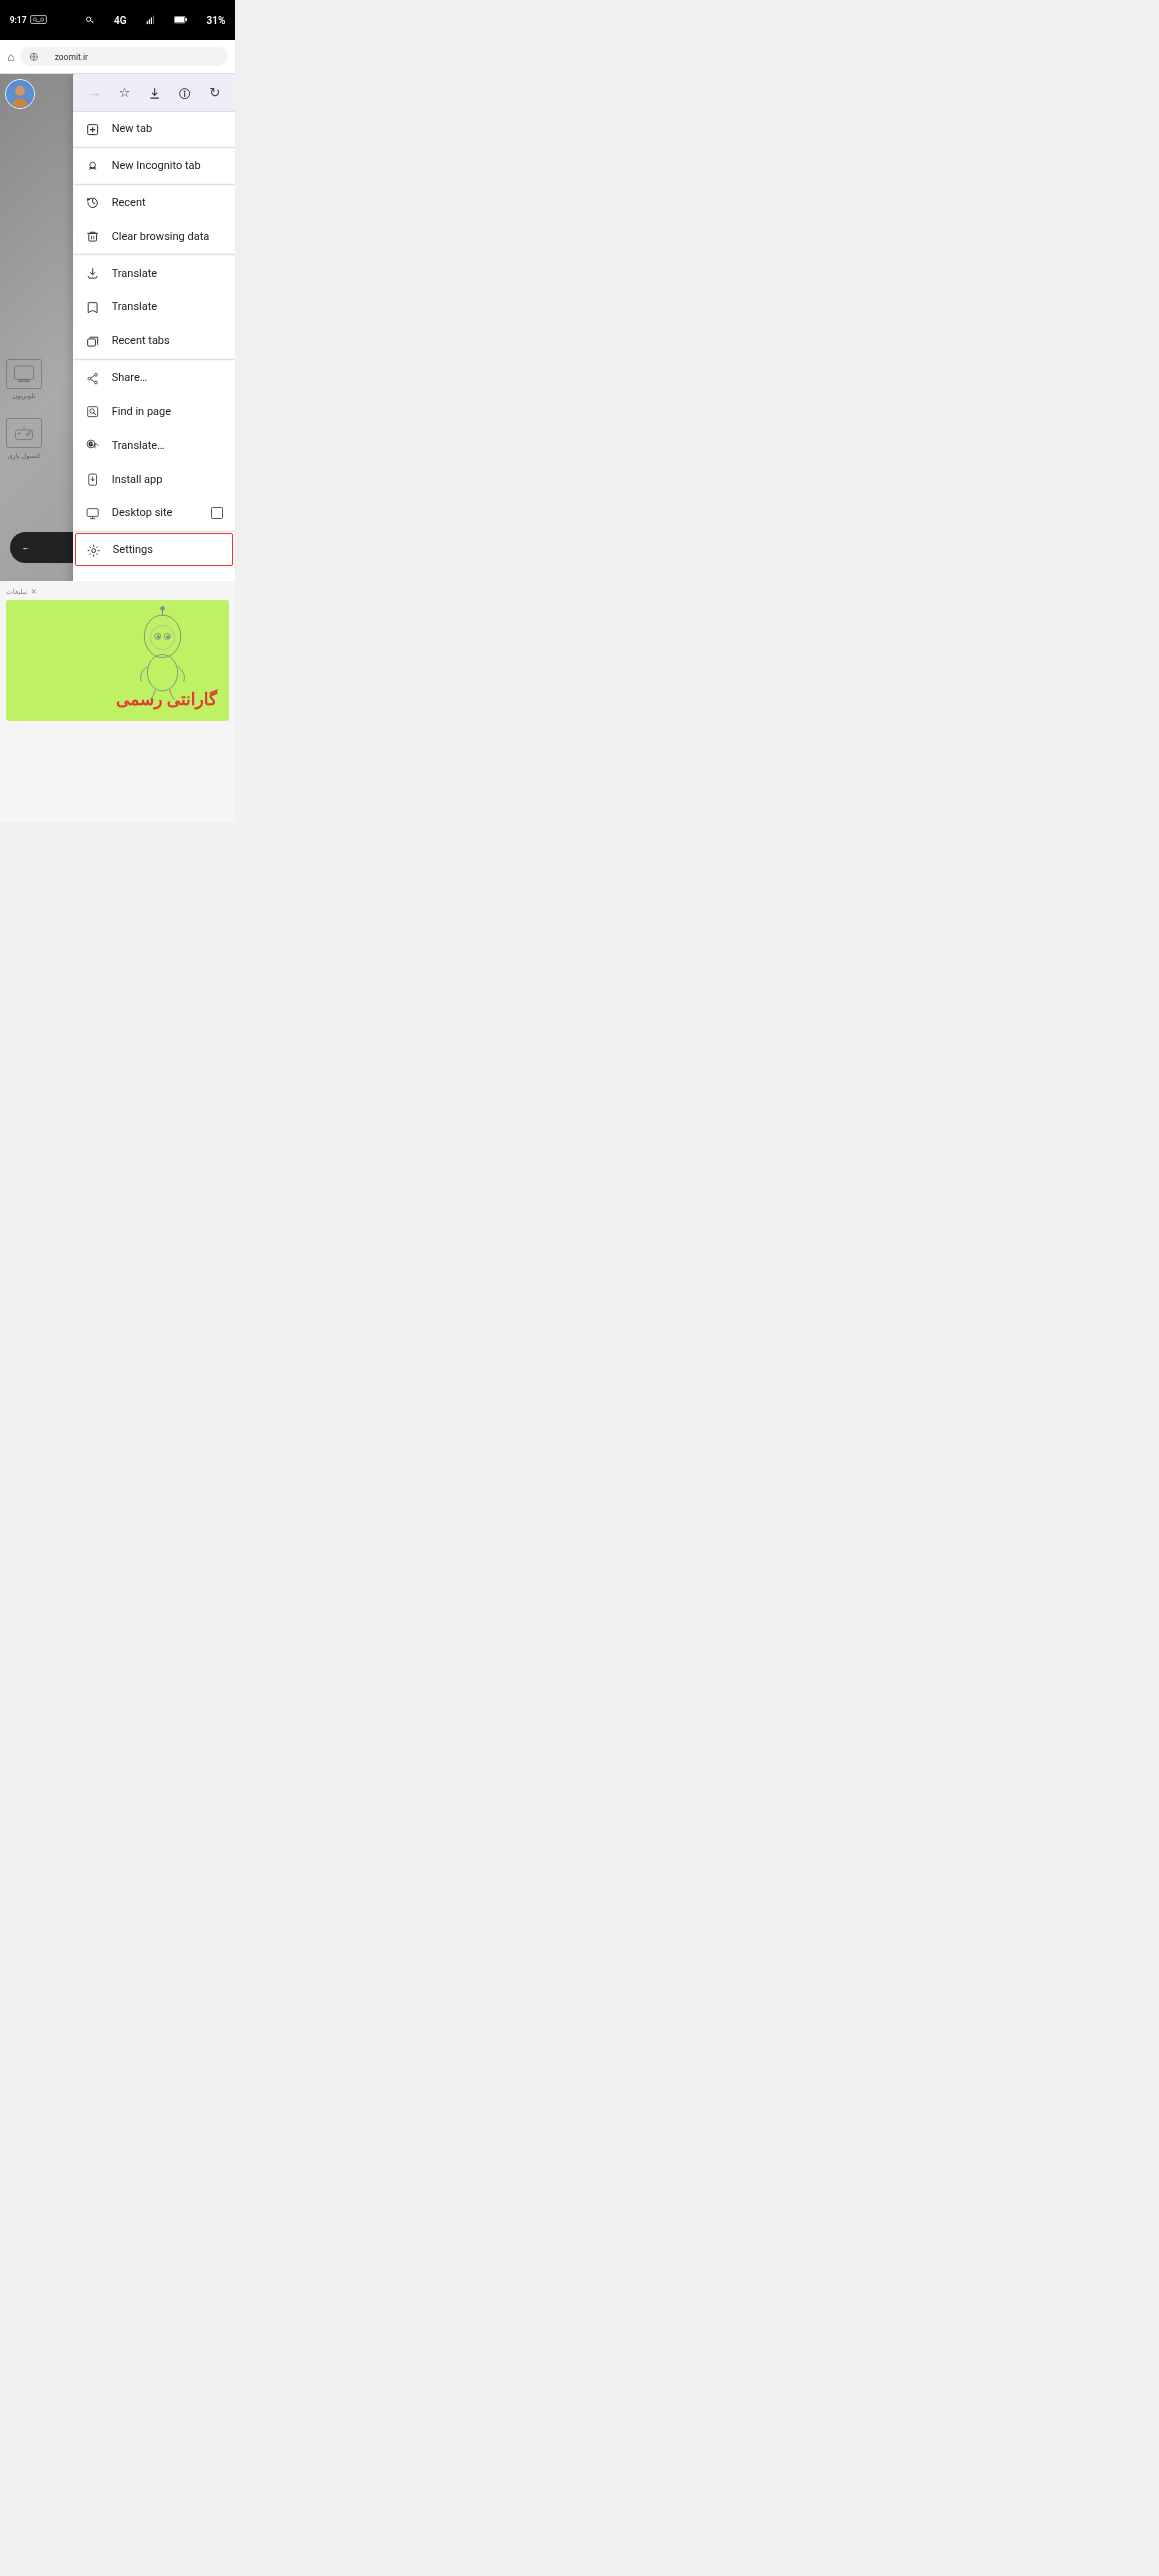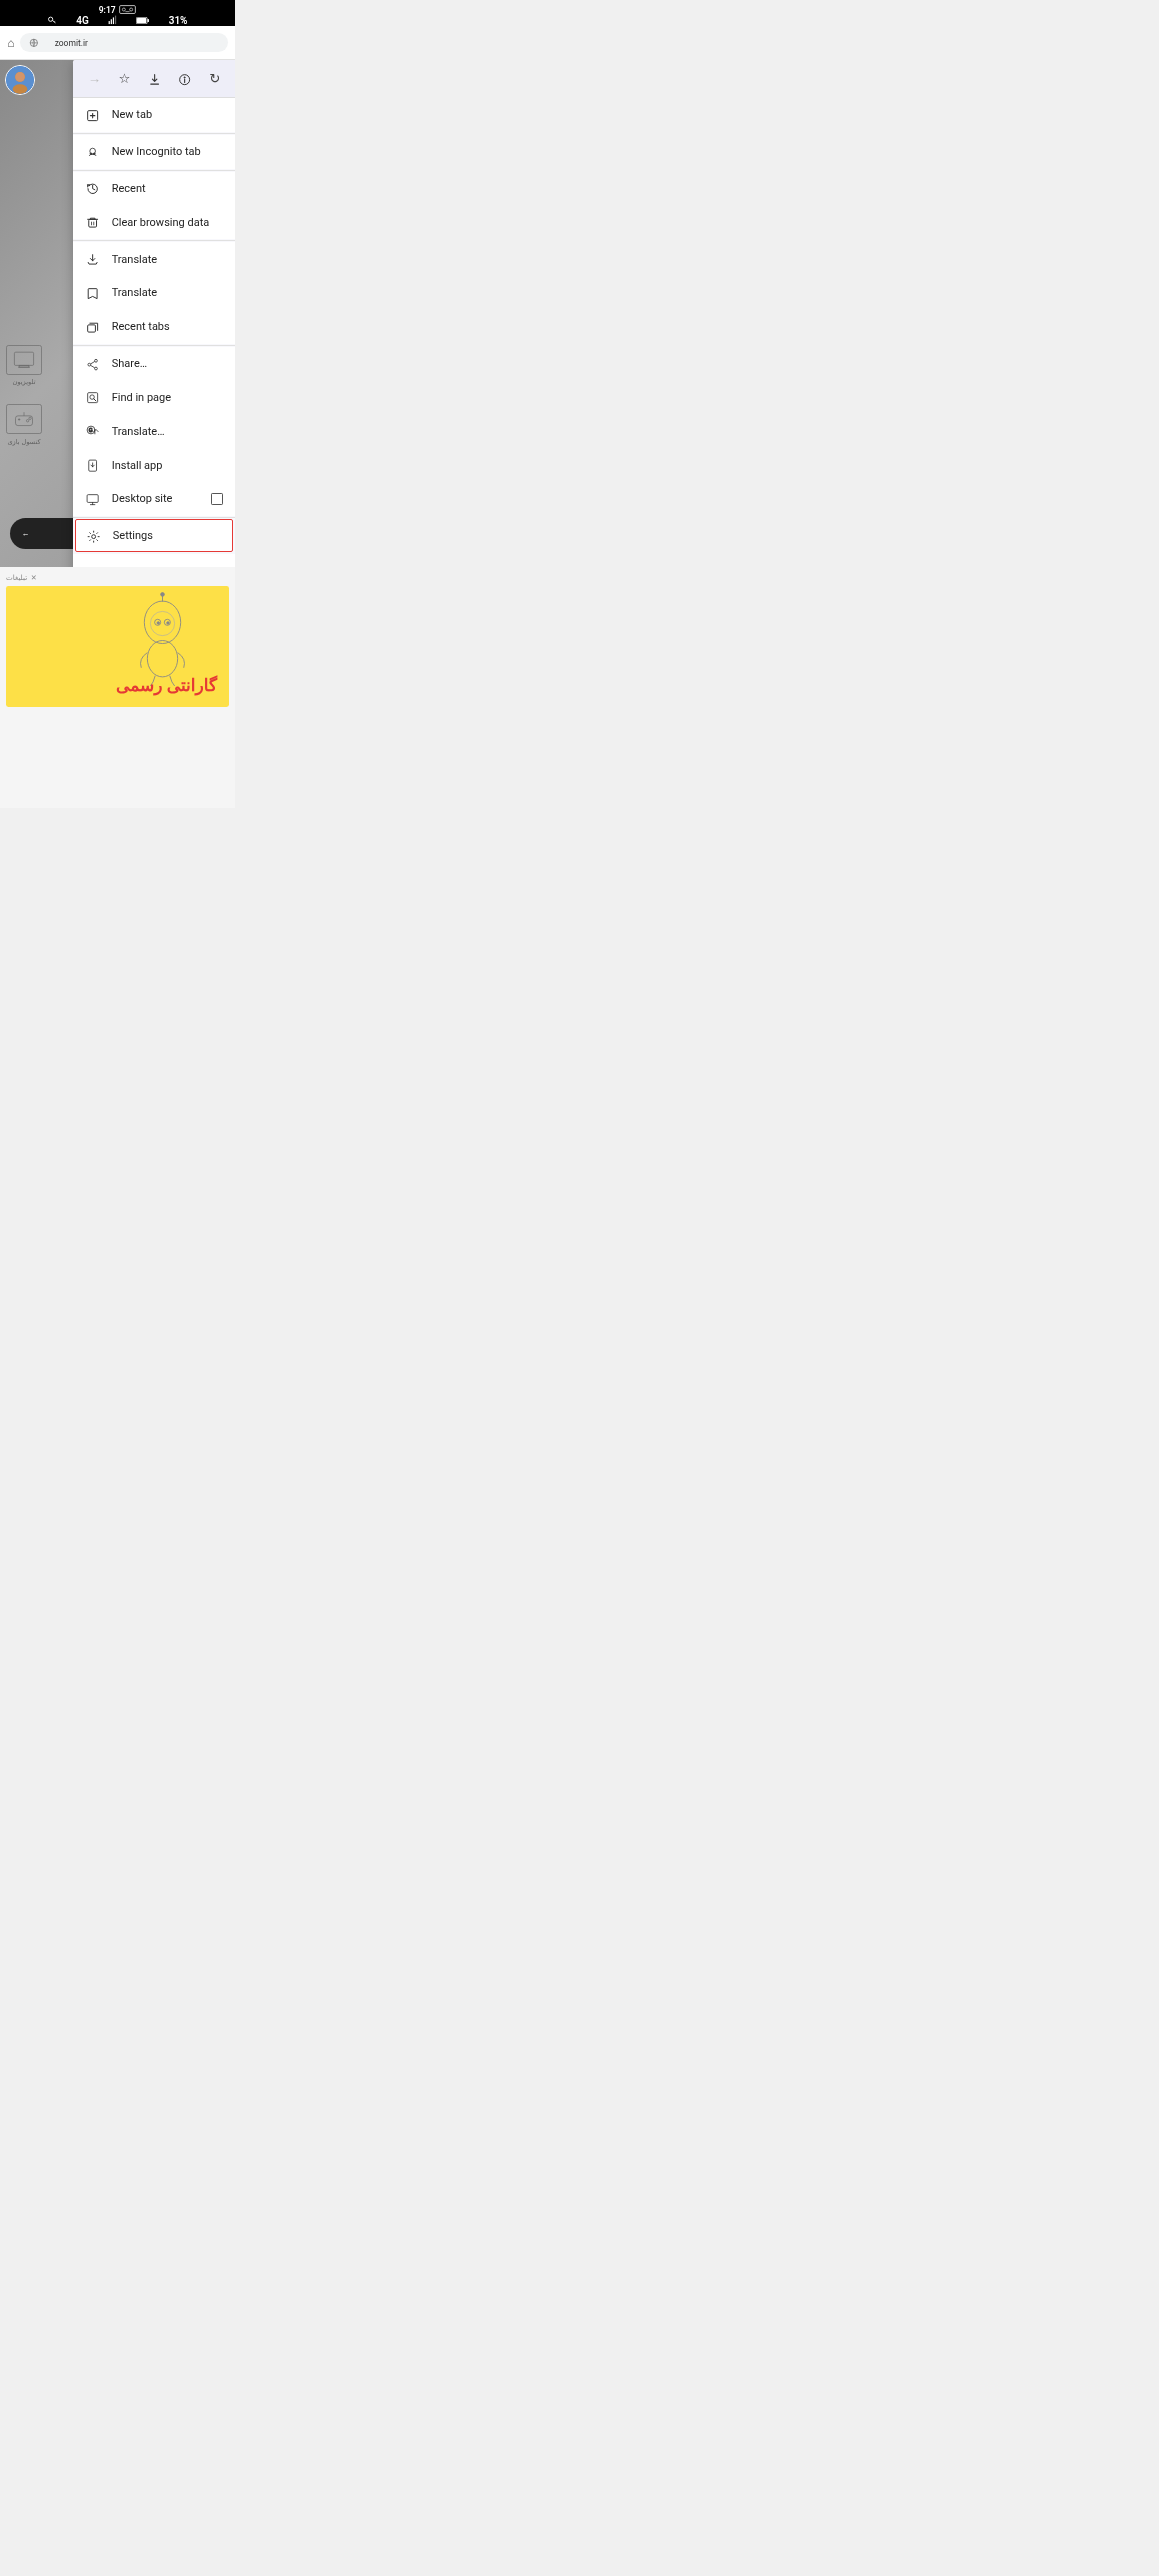"9:17" .status-bar { flex-direction: column -> none; height: 26px -> 40px }
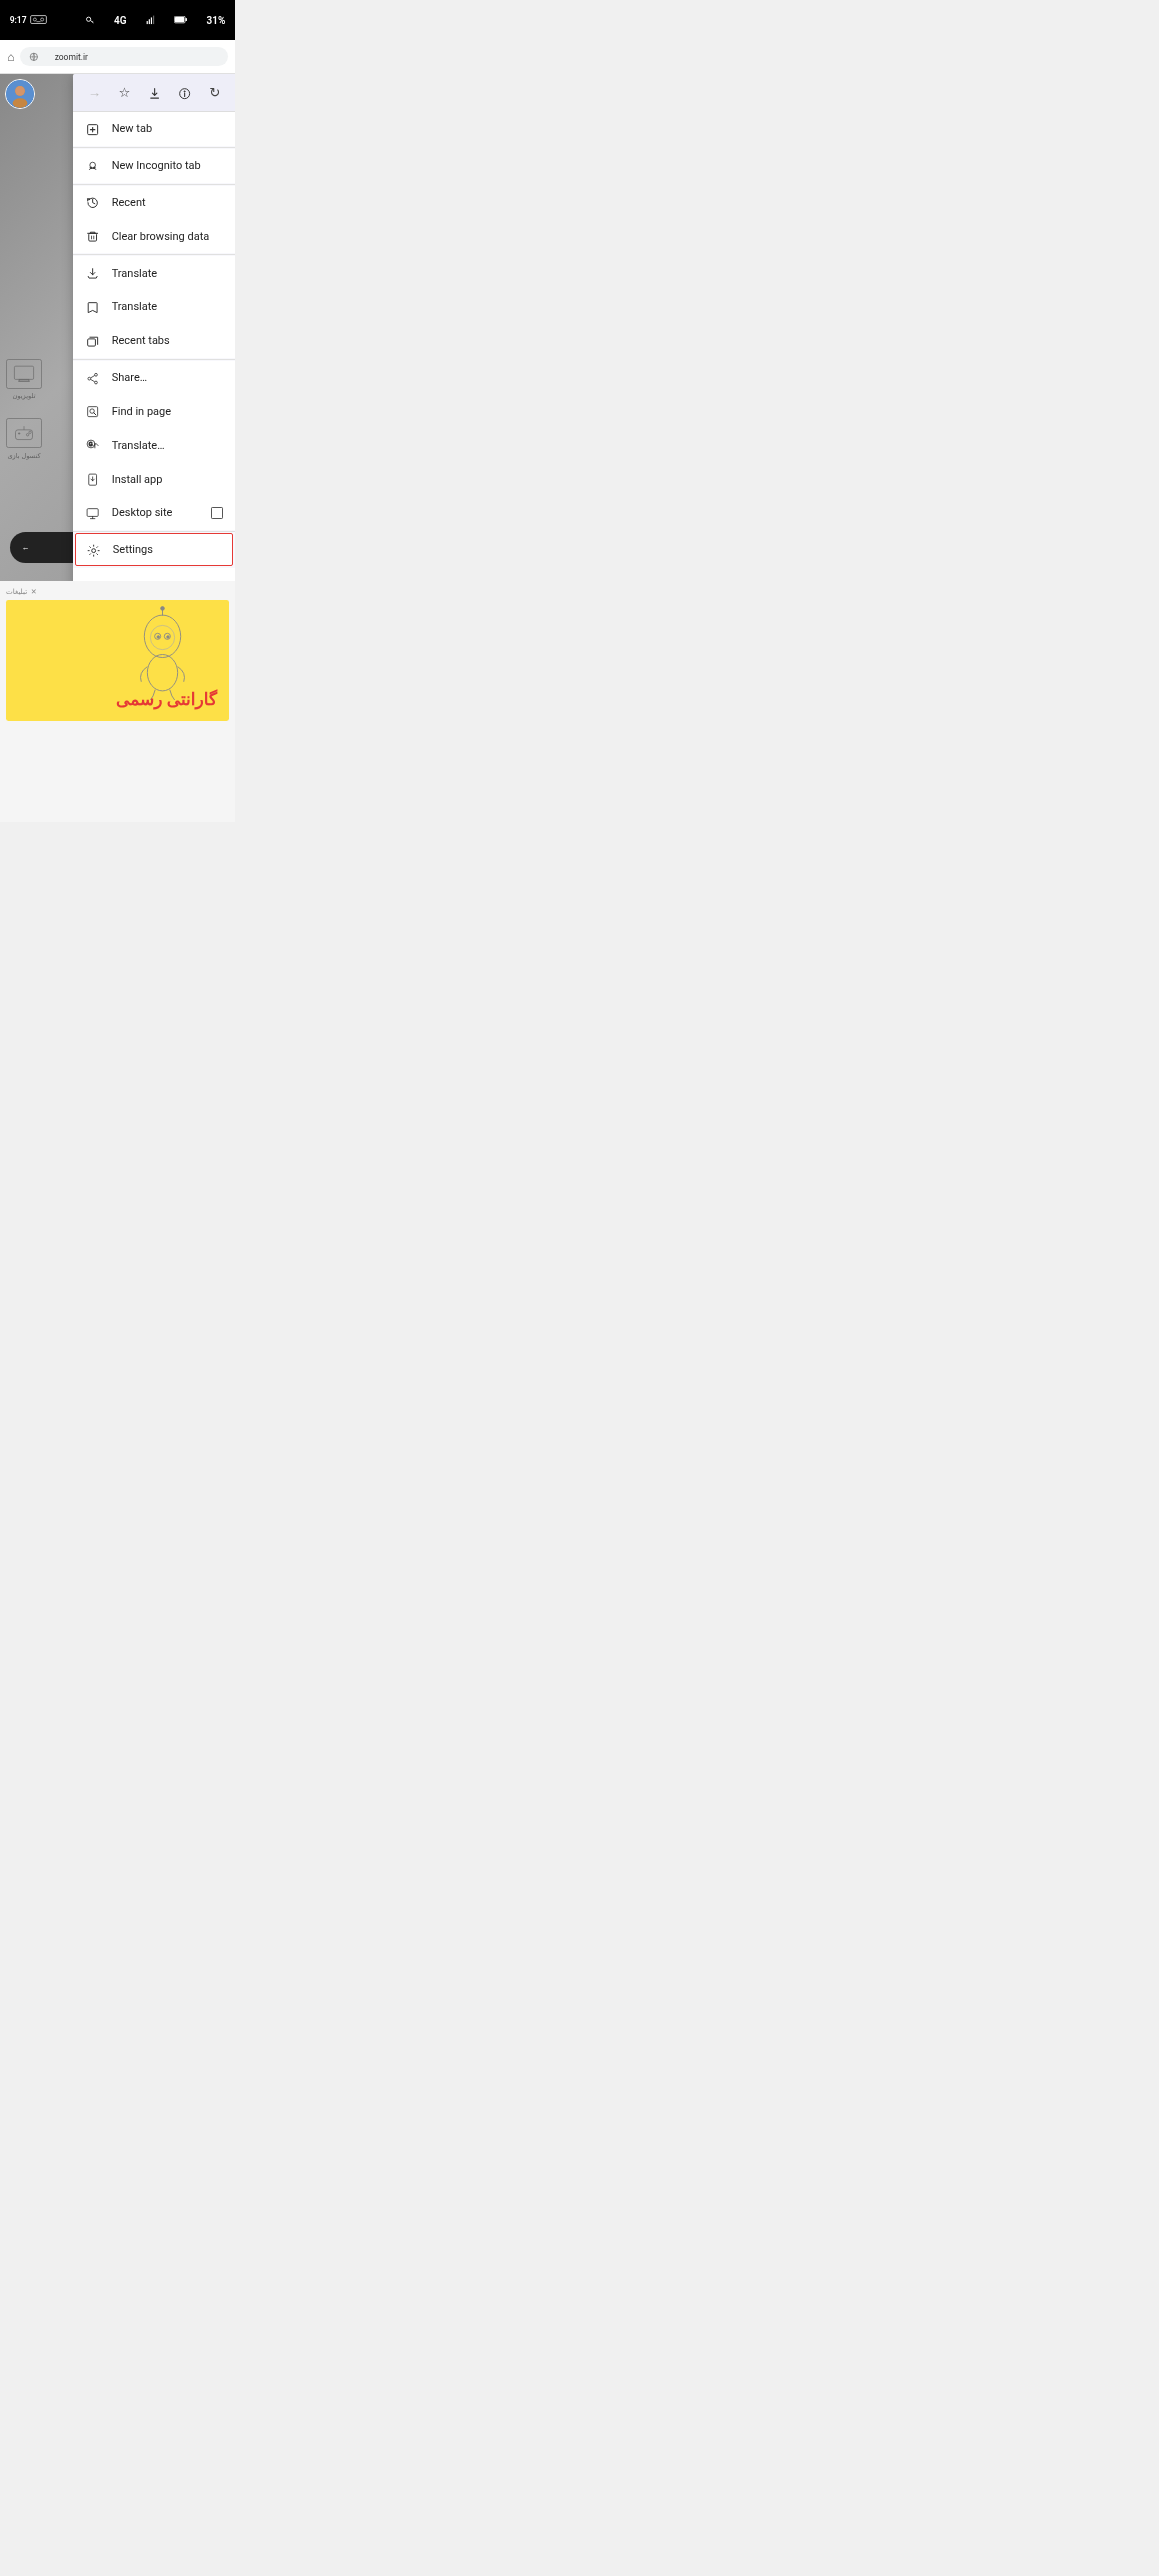"گارانتی رسمی" .ad-area { background: #fde047 -> #bef264 }
